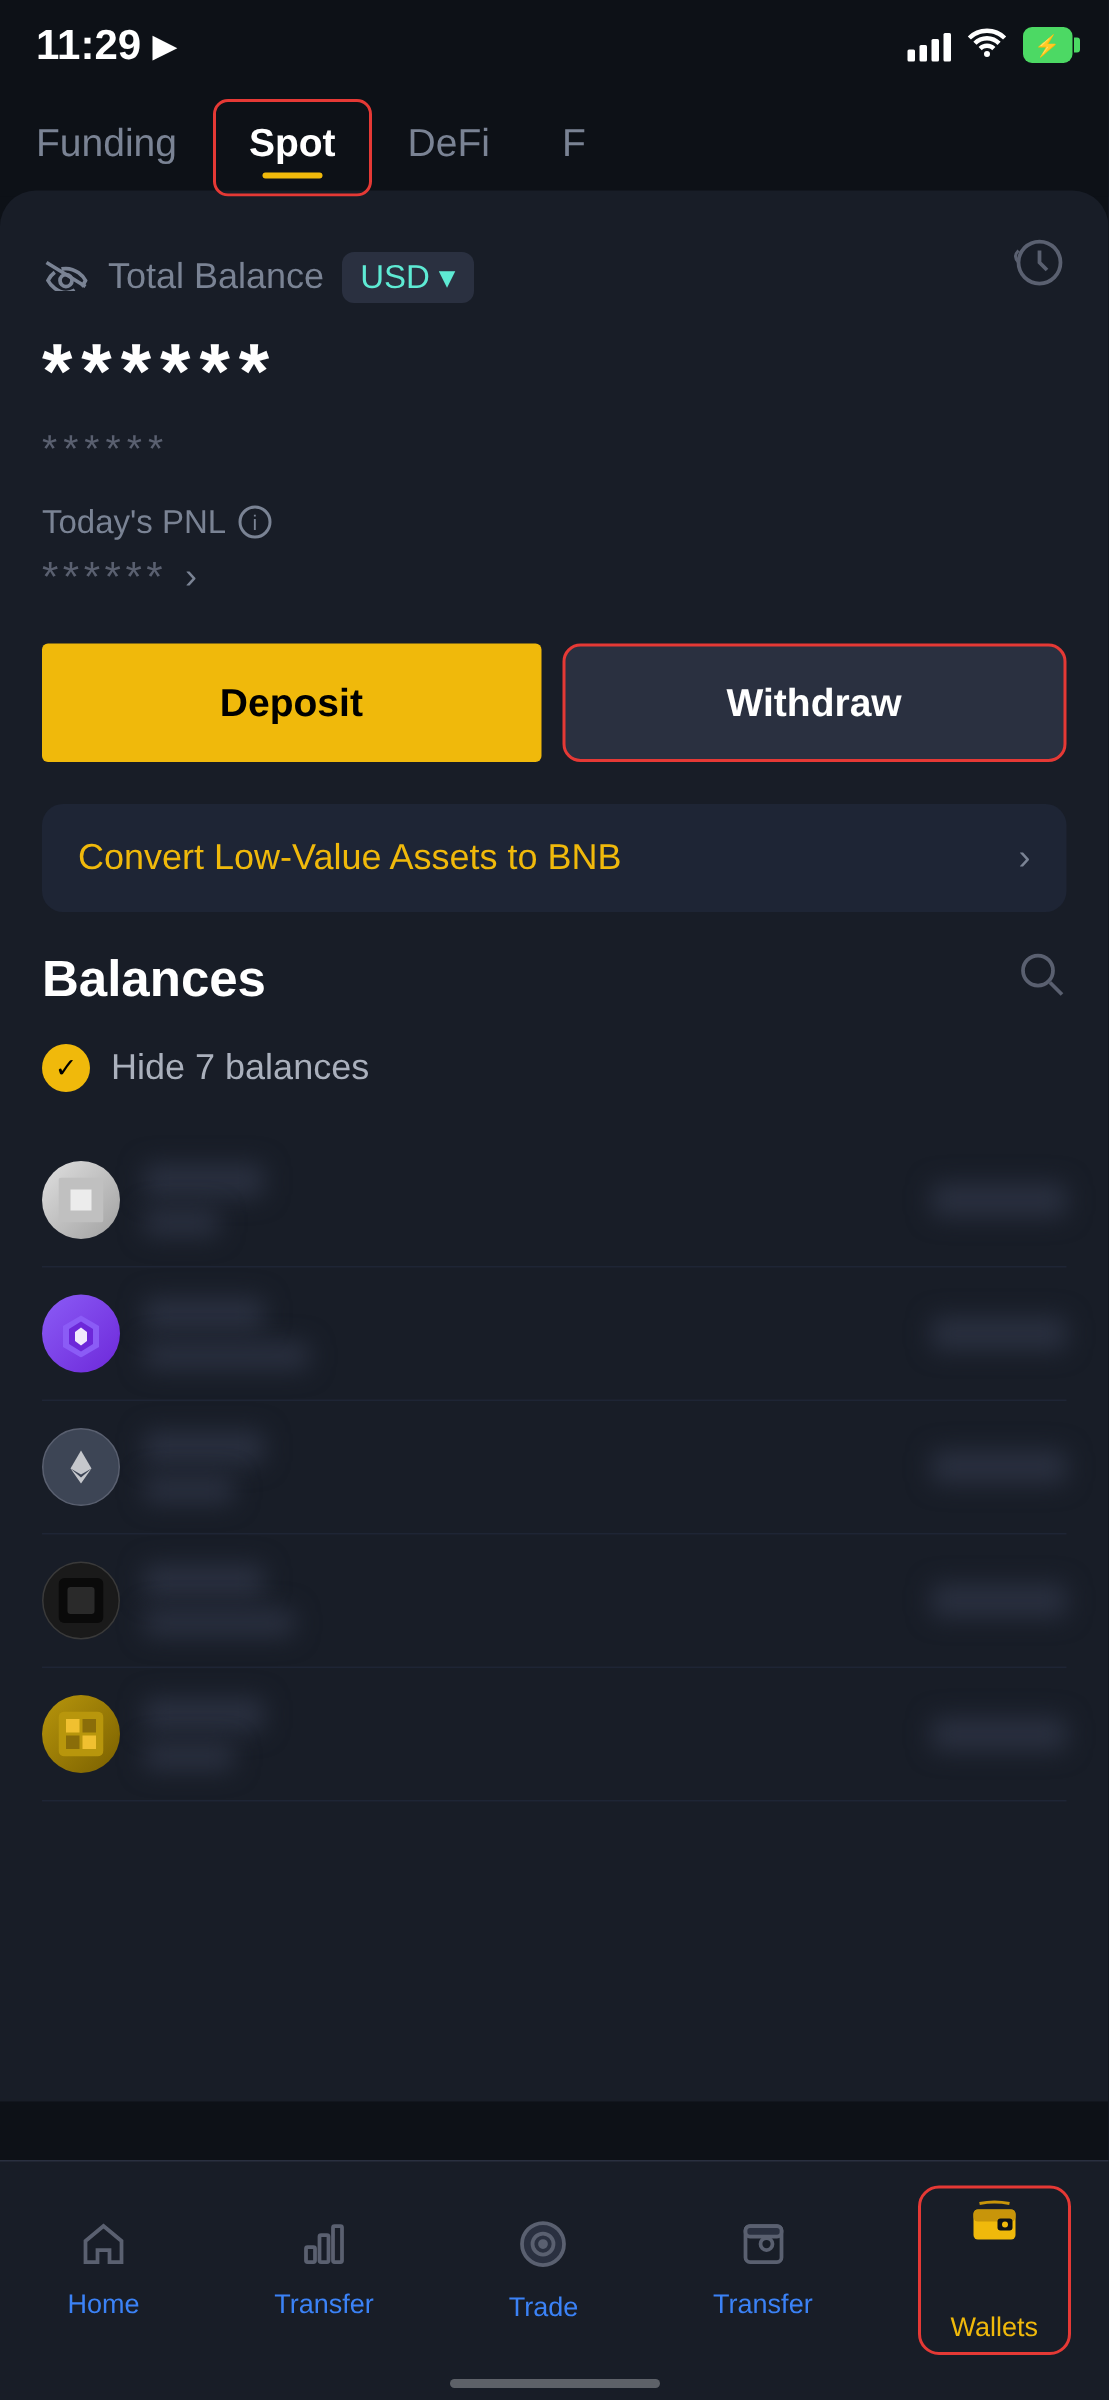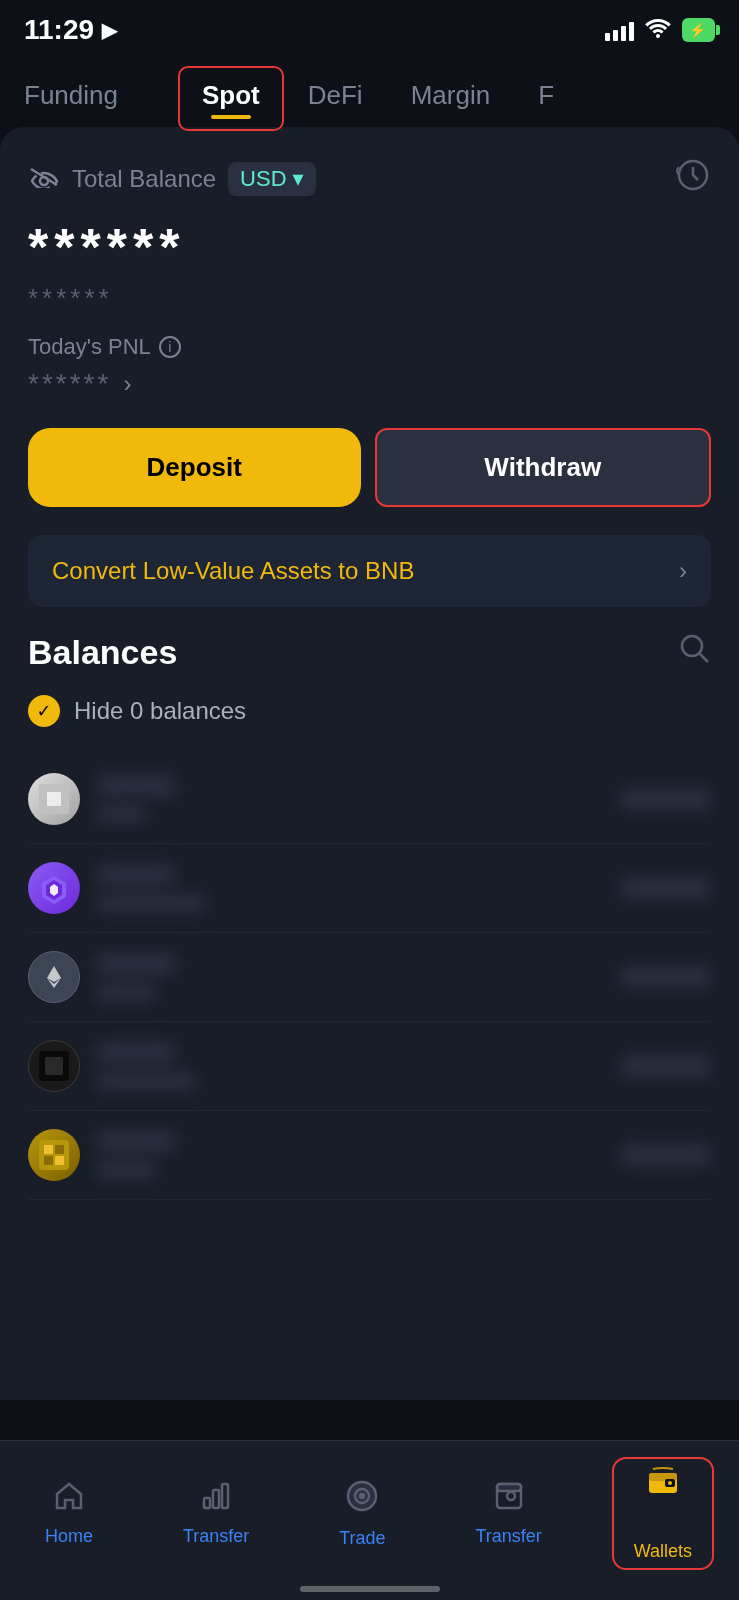"Spot" .tab-item.highlighted { margin-left: 36px -> none }
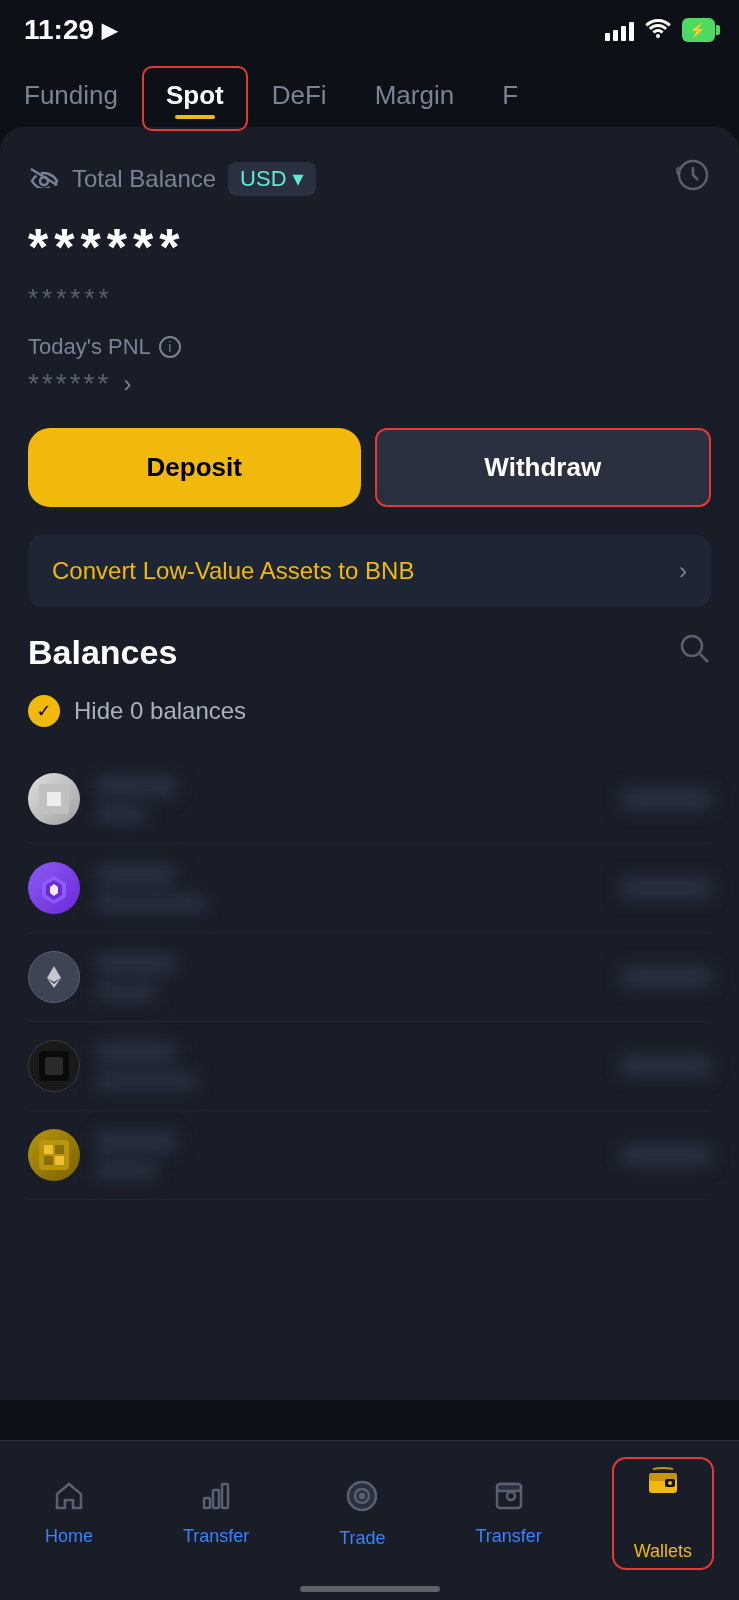"Margin" div.tab-item { html: <div> <span>Margin</span> </div> -> none }
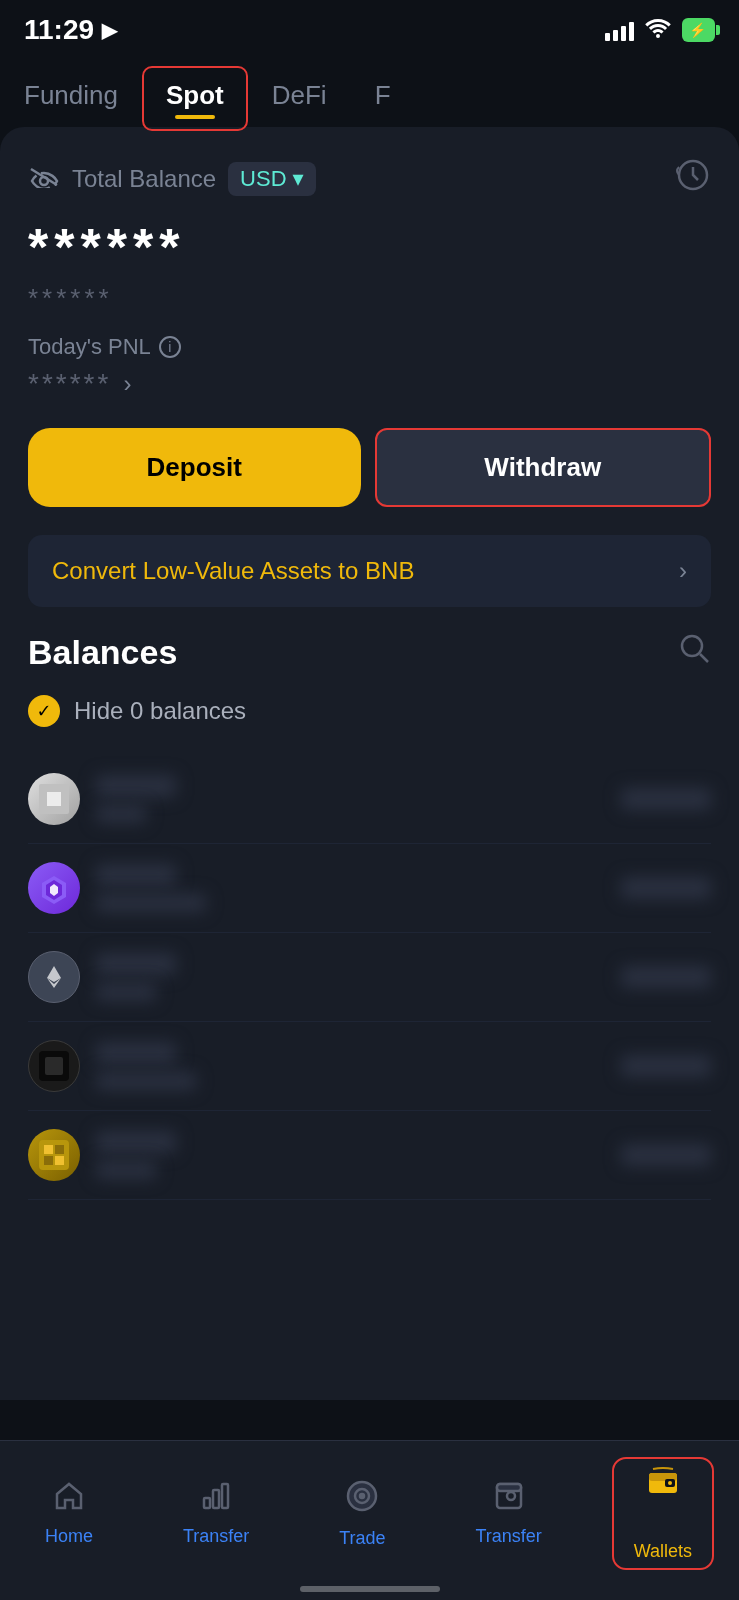"Total Balance" .balance-header { align-items: center -> flex-end }
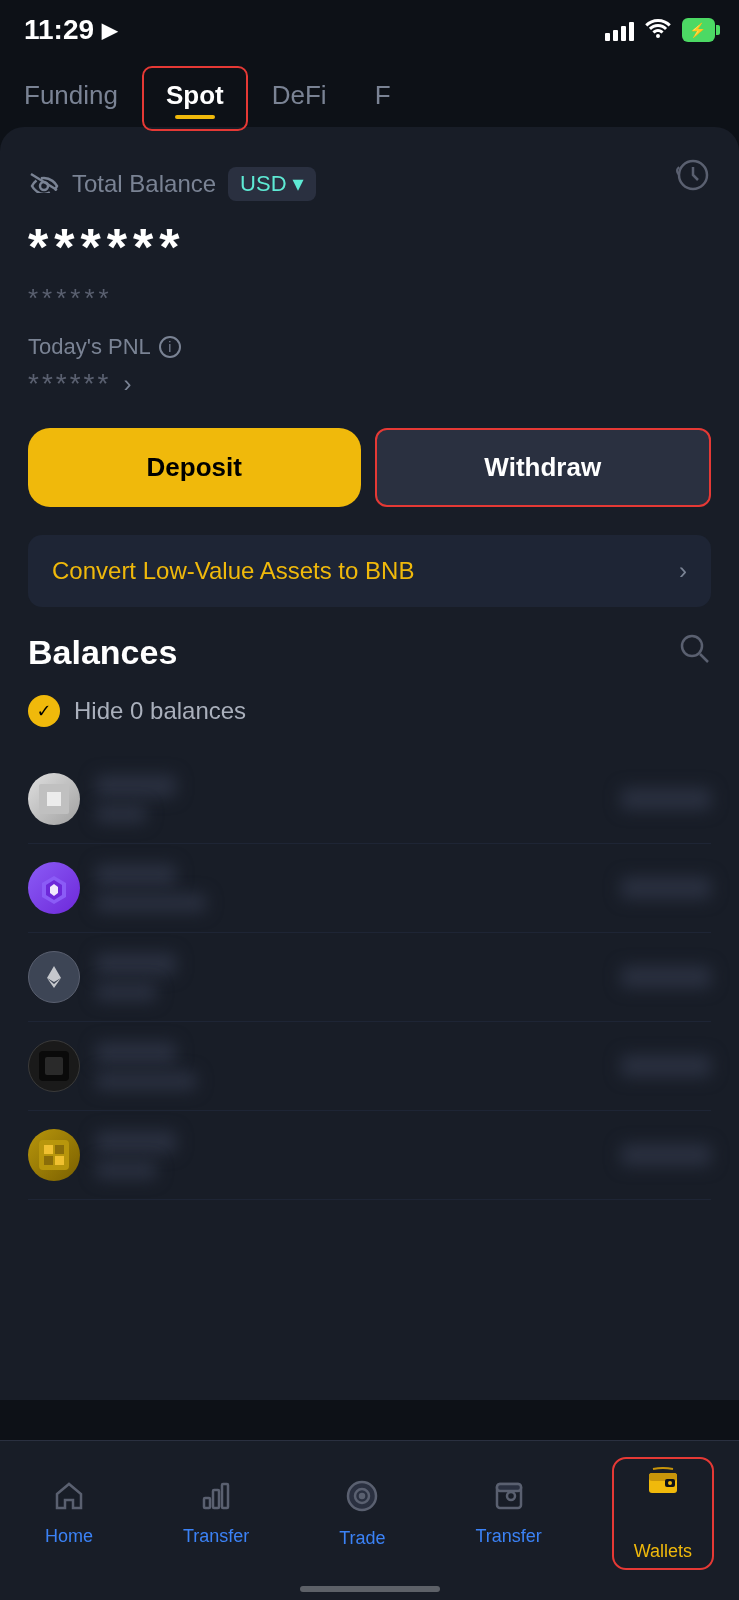"Deposit" .btn-deposit { border-radius: 22px -> 4px }
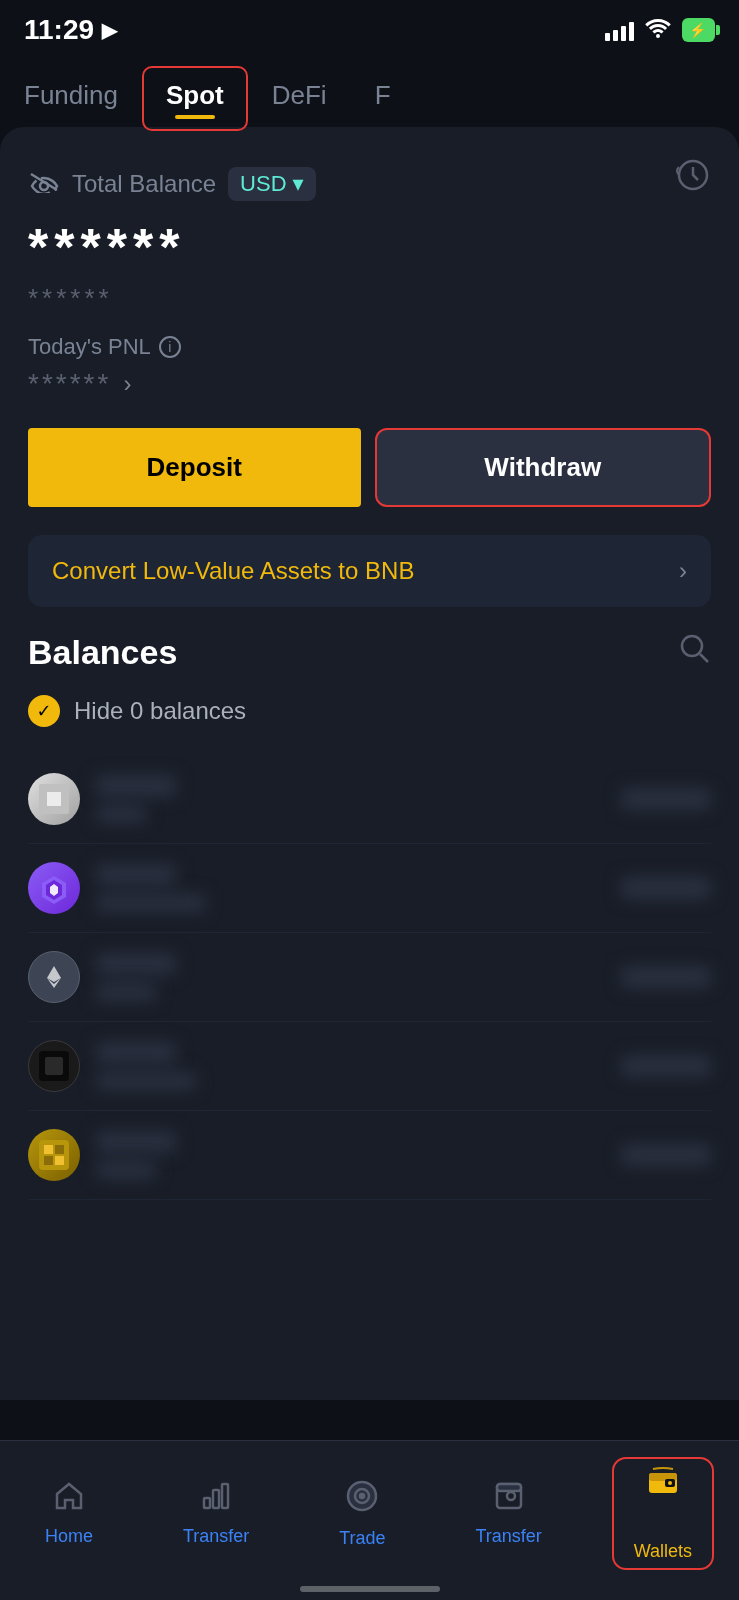"Hide 0 balances" span.hide-zero-label { text: 0 -> 7 }
